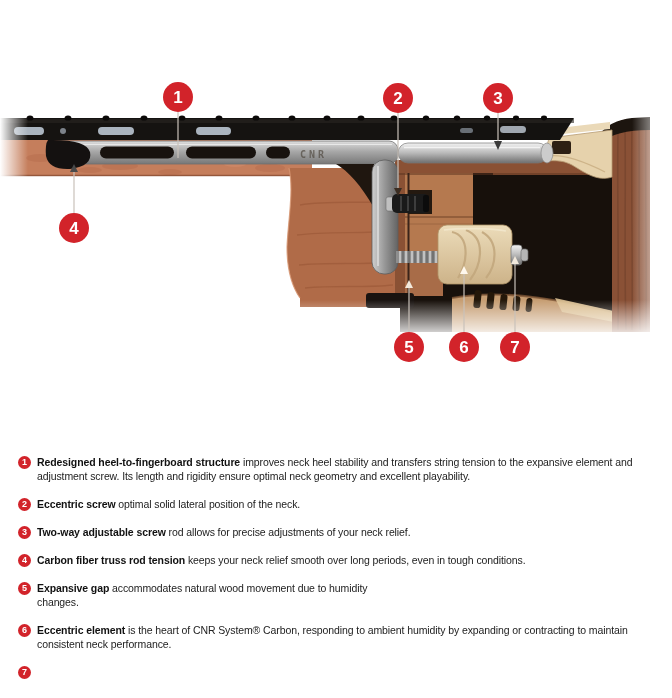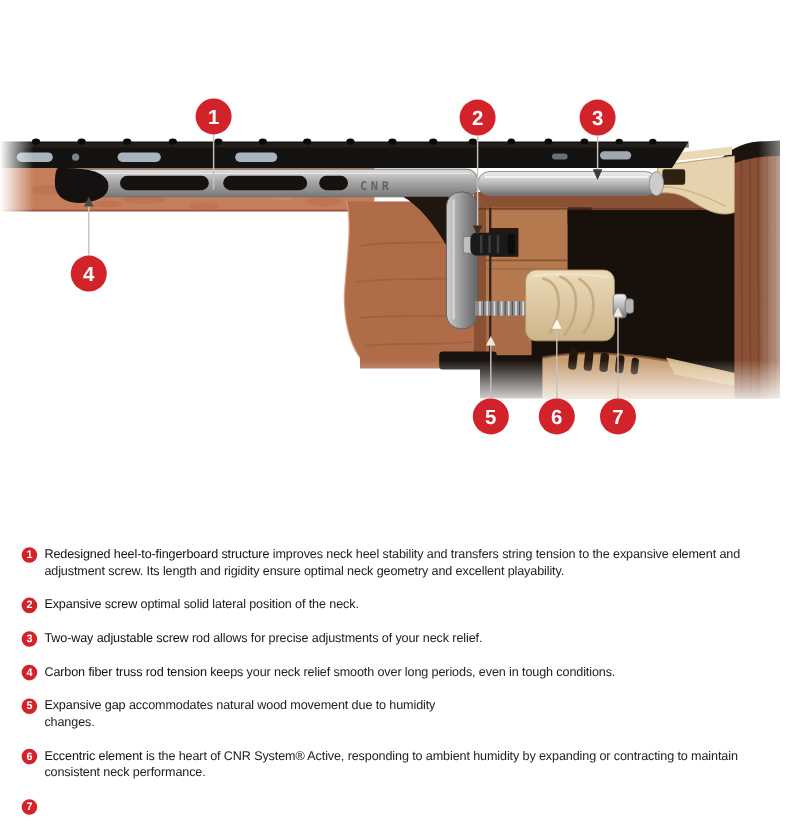"Redesigned heel-to-fingerboard structure" .legend-item .bold { font-weight: normal -> bold }
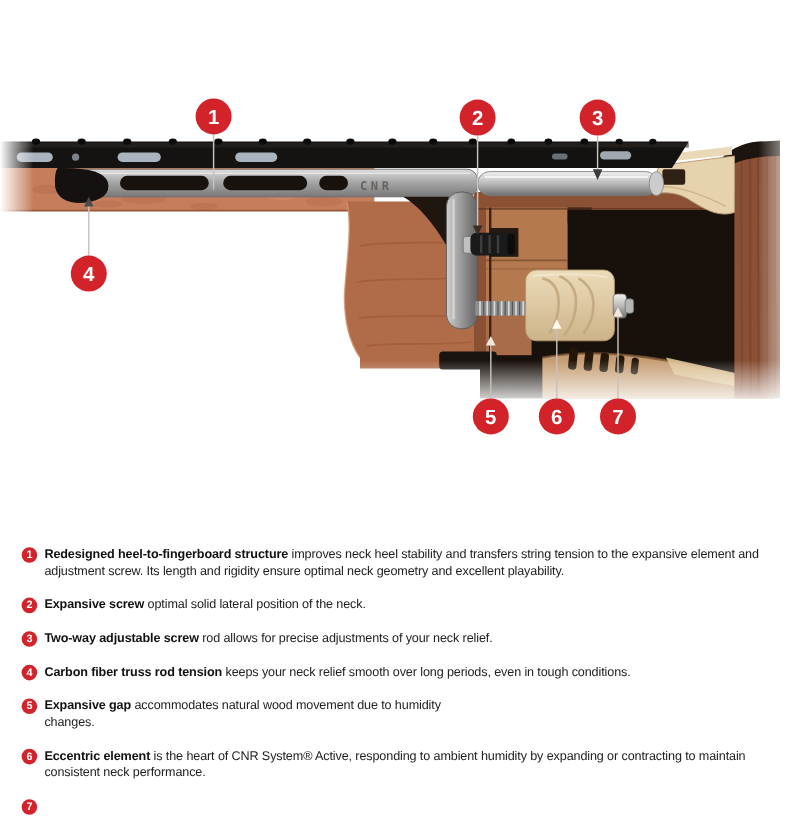"Expansive screw" b.bold { text: Expansive -> Eccentric }
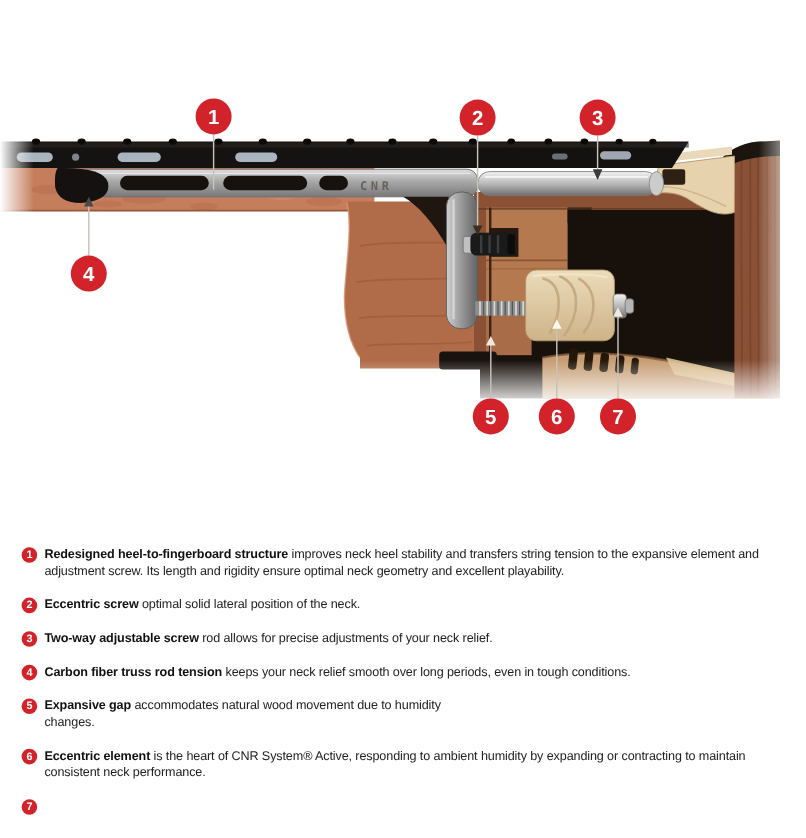"is the heart of CNR" span.rest { text: Active -> Carbon }
